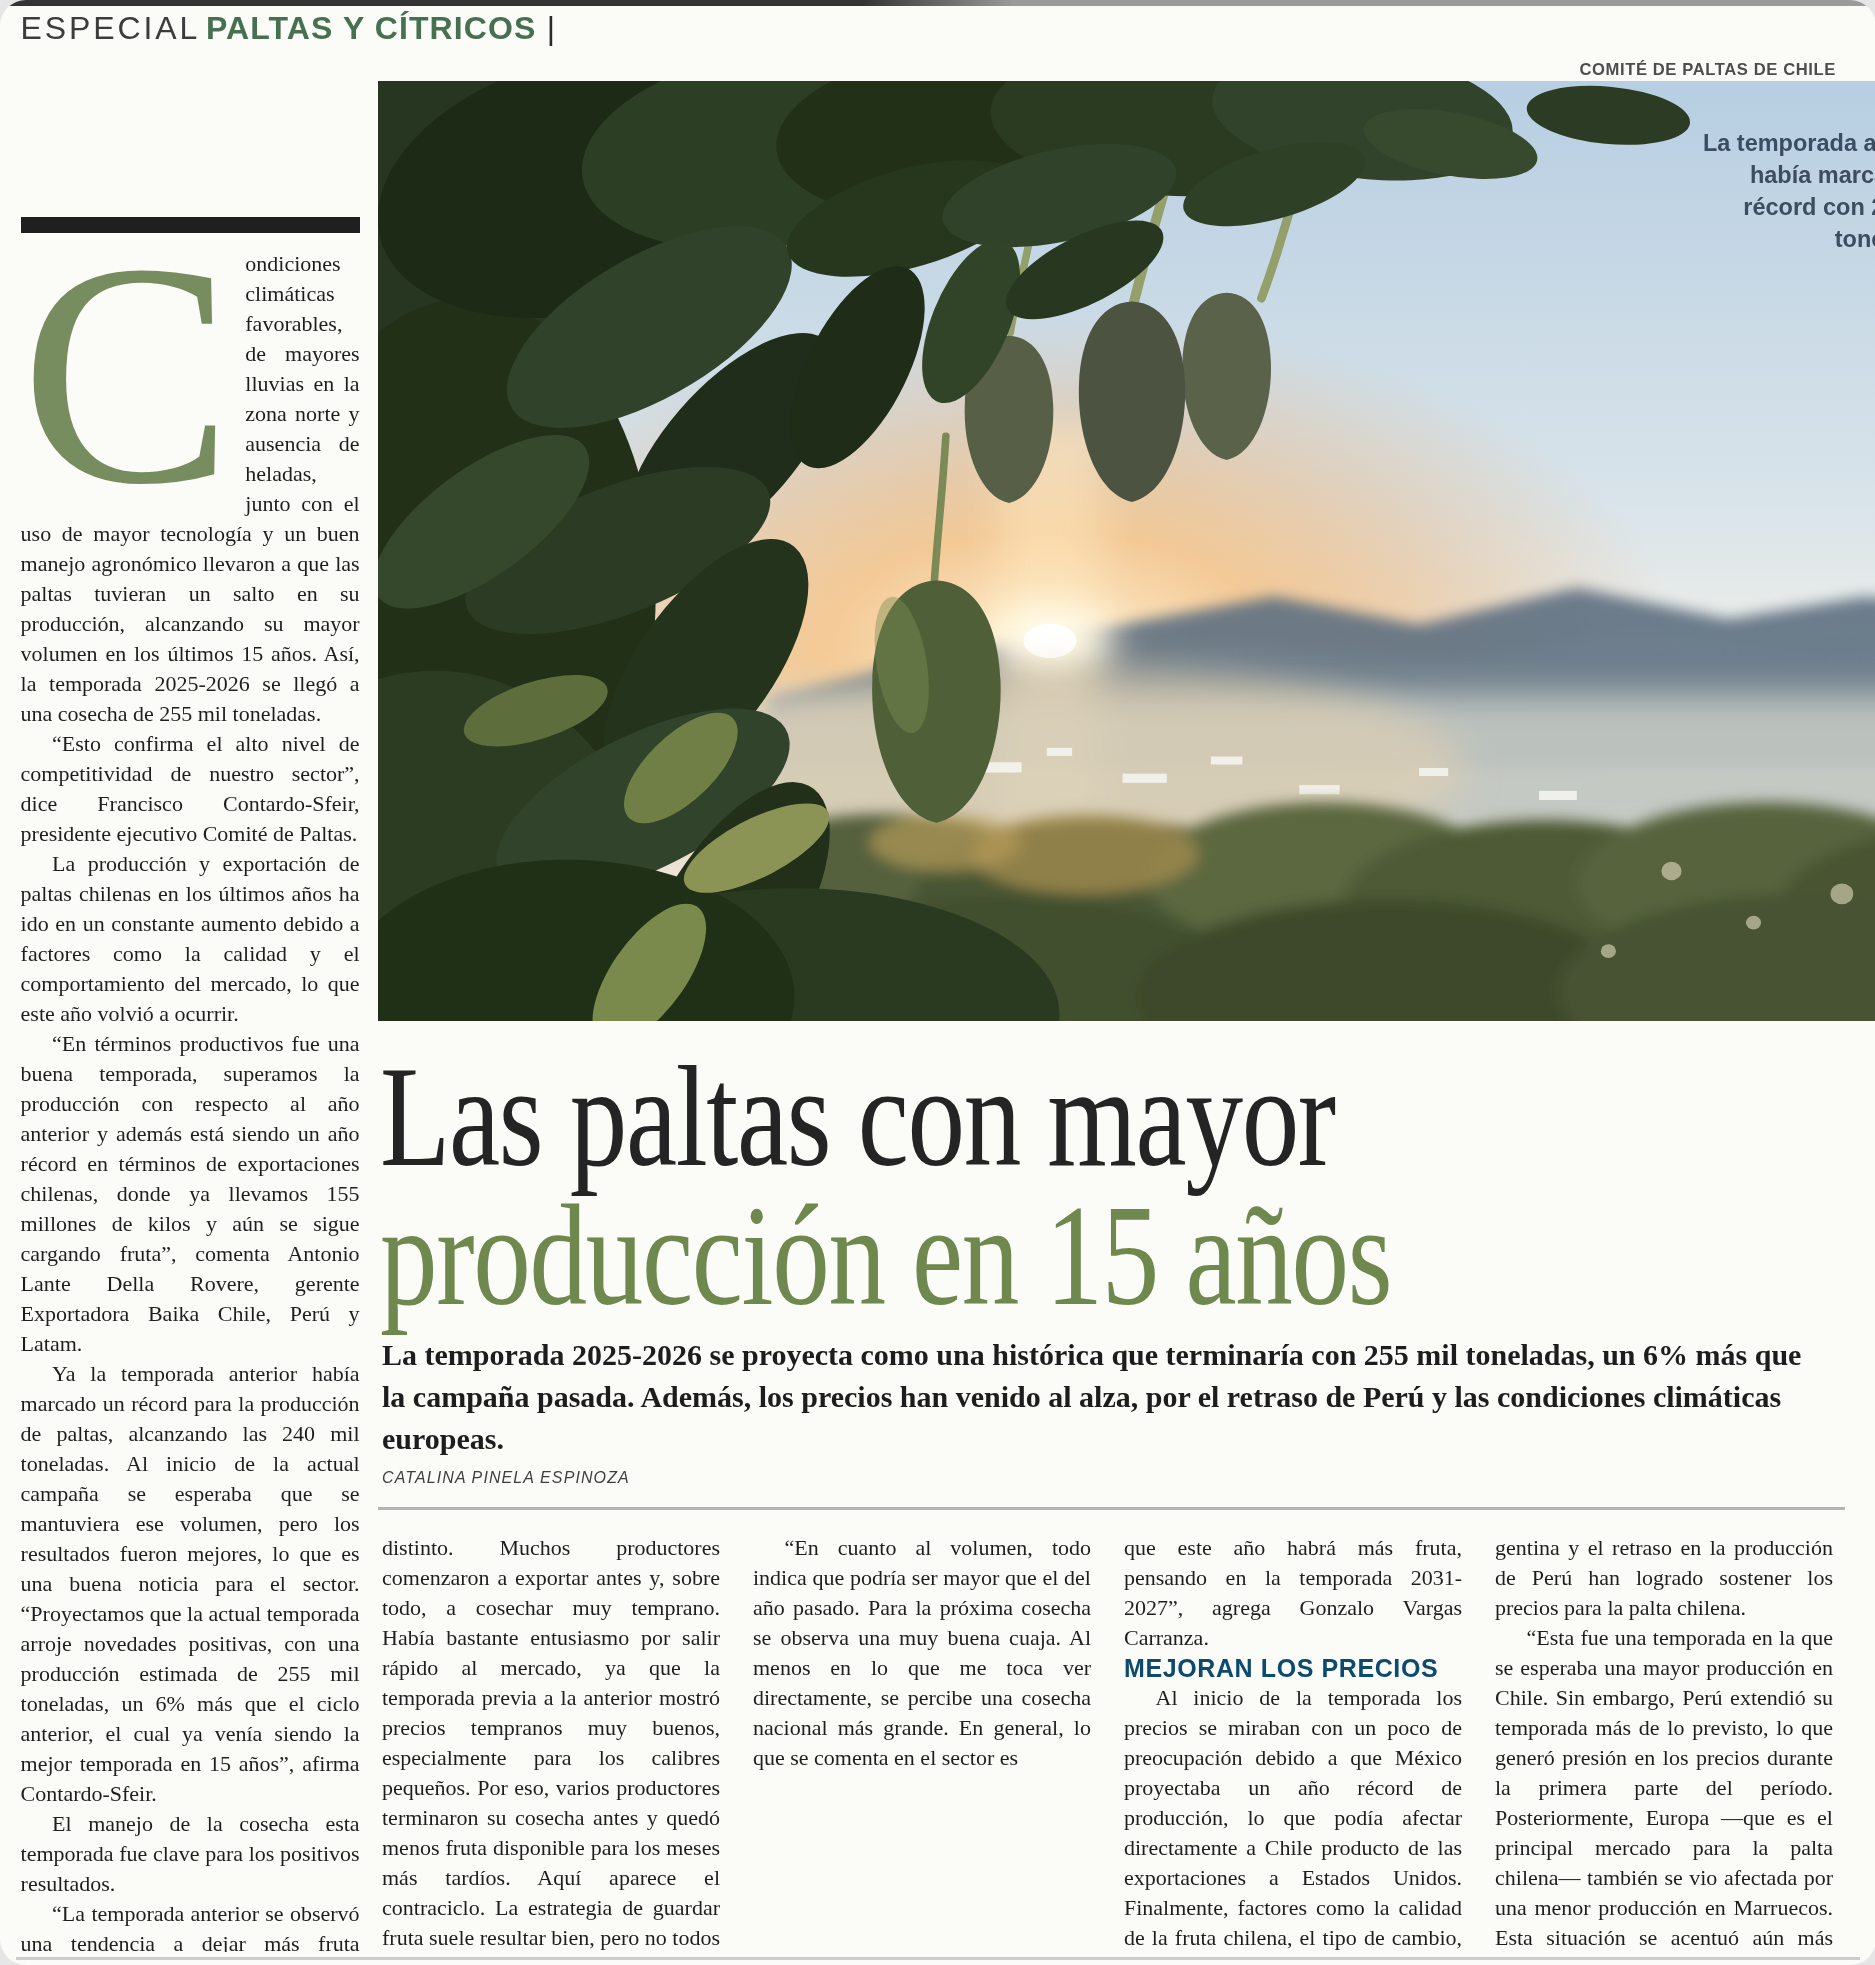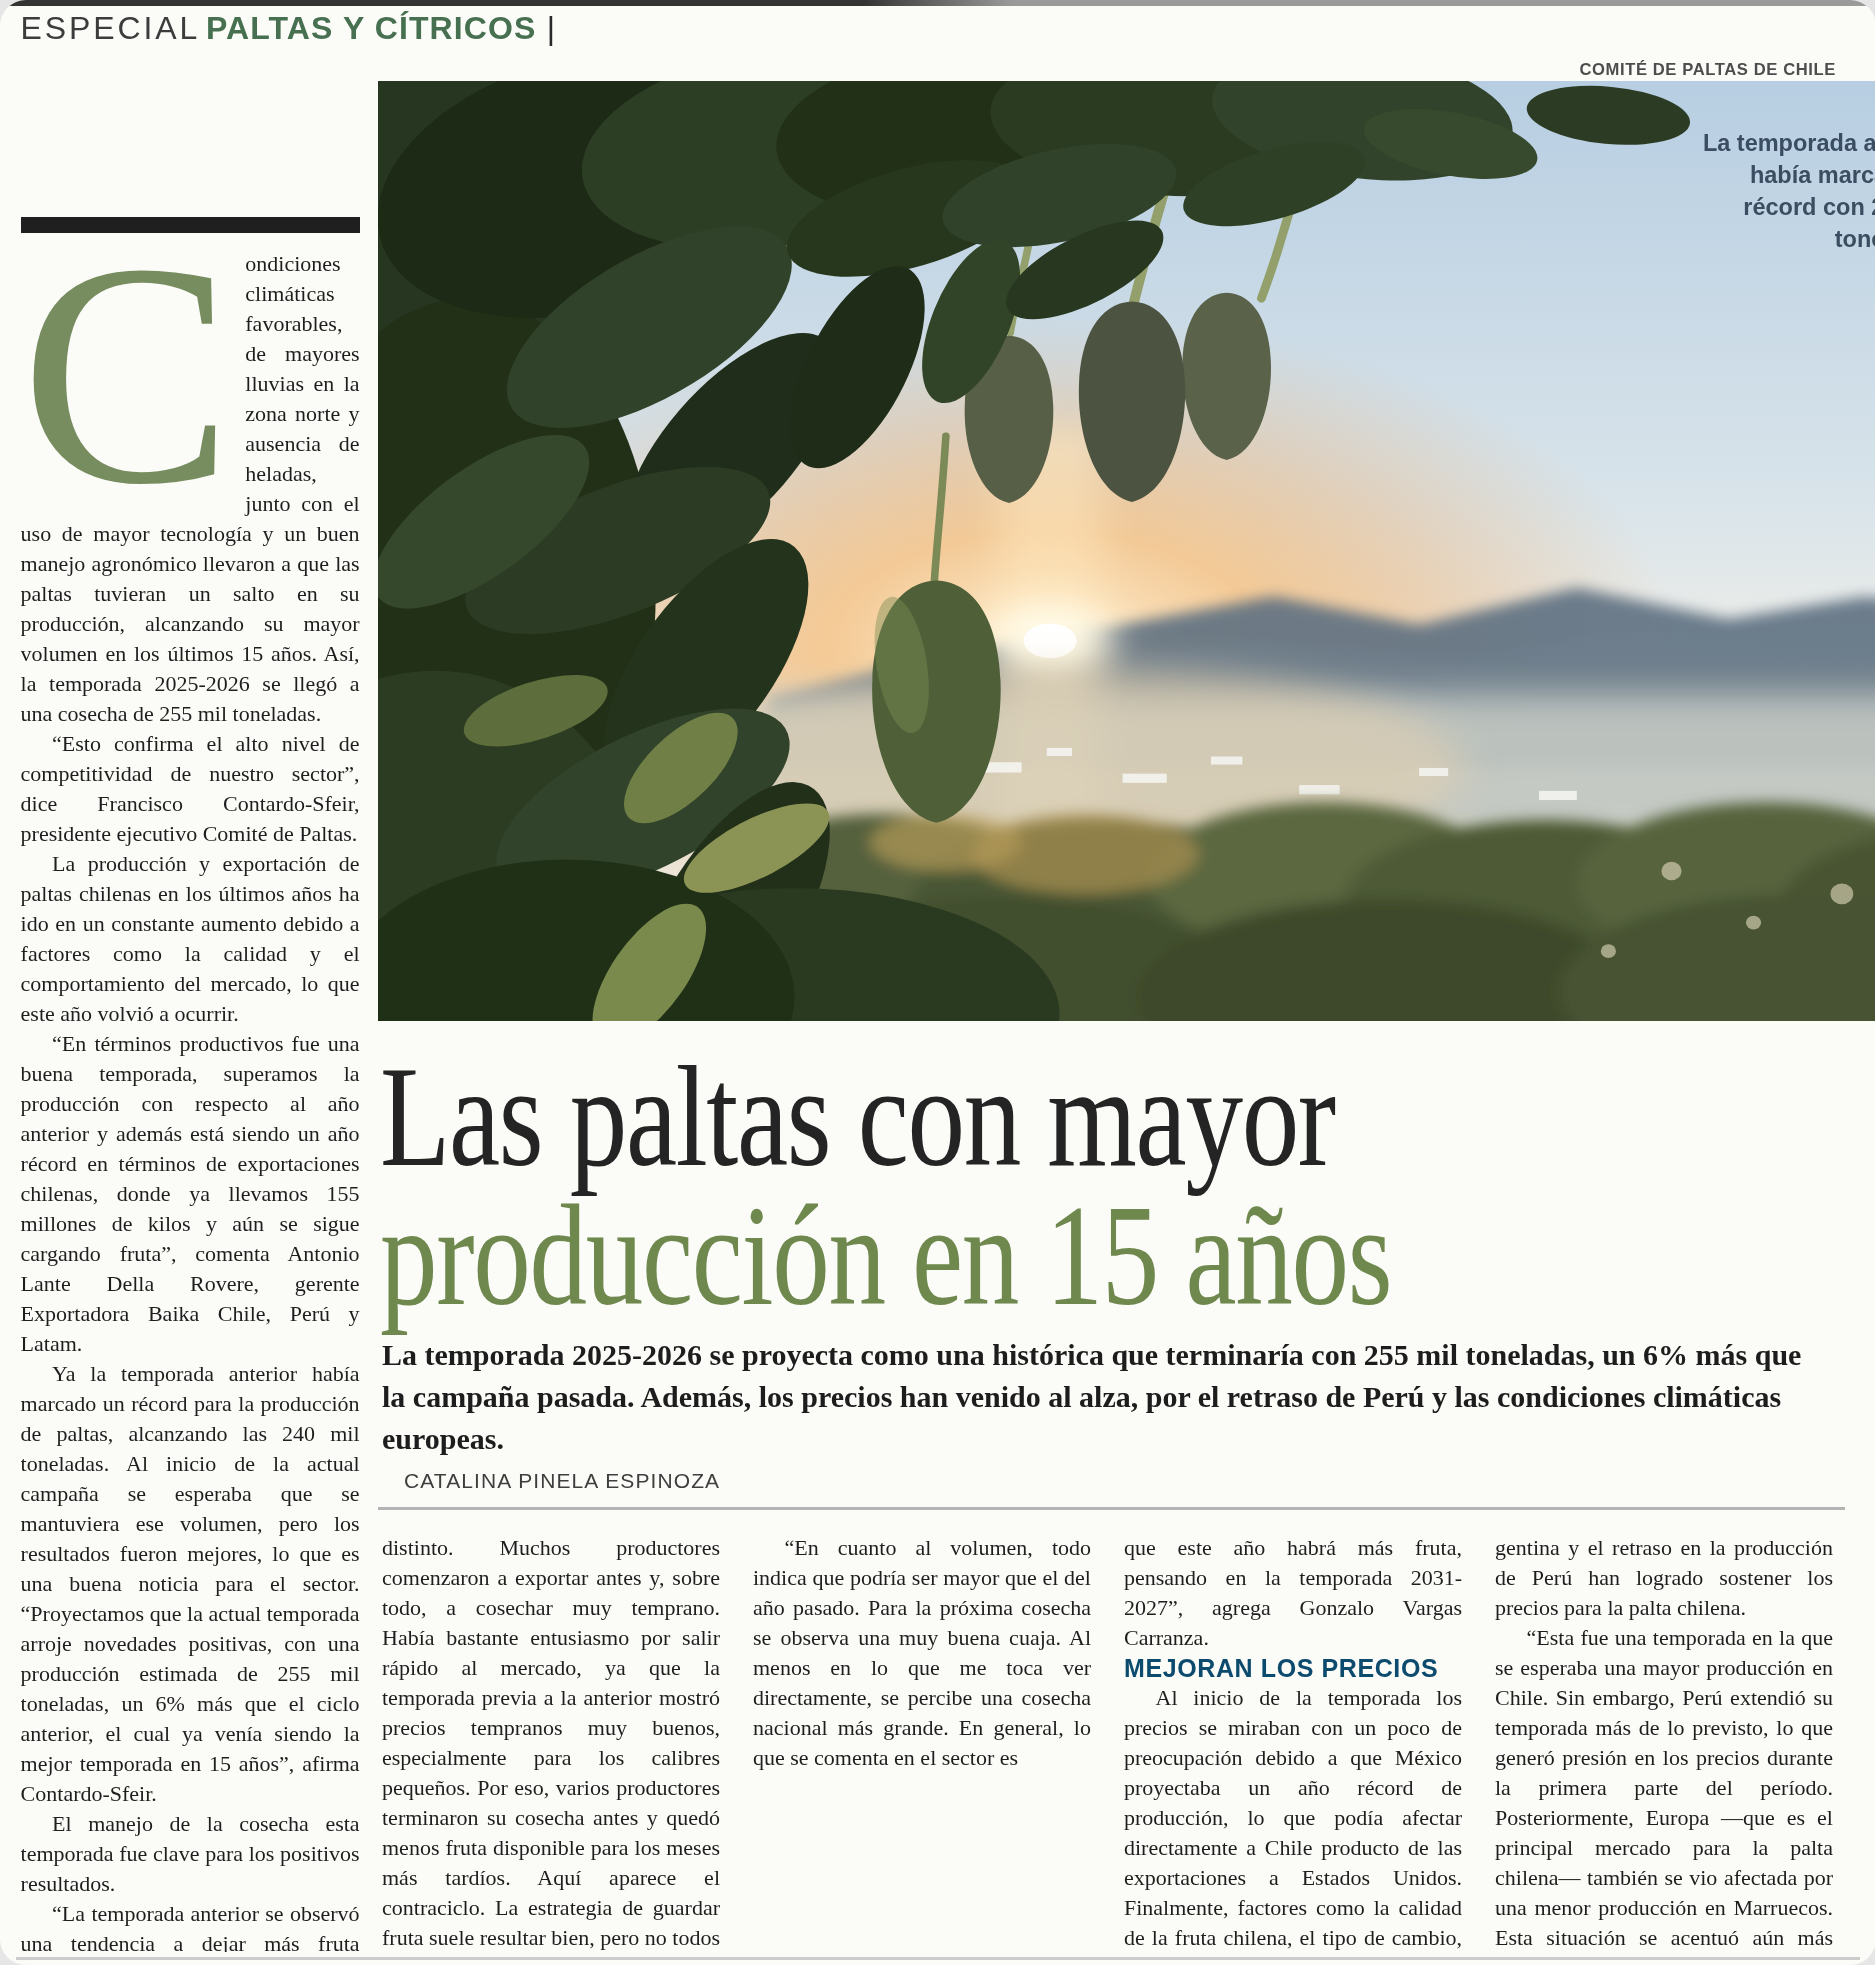"CATALINA PINELA ESPINOZA" .byline { font-size: 21px -> 16px; font-style: none -> italic; left: 404px -> 382px }
